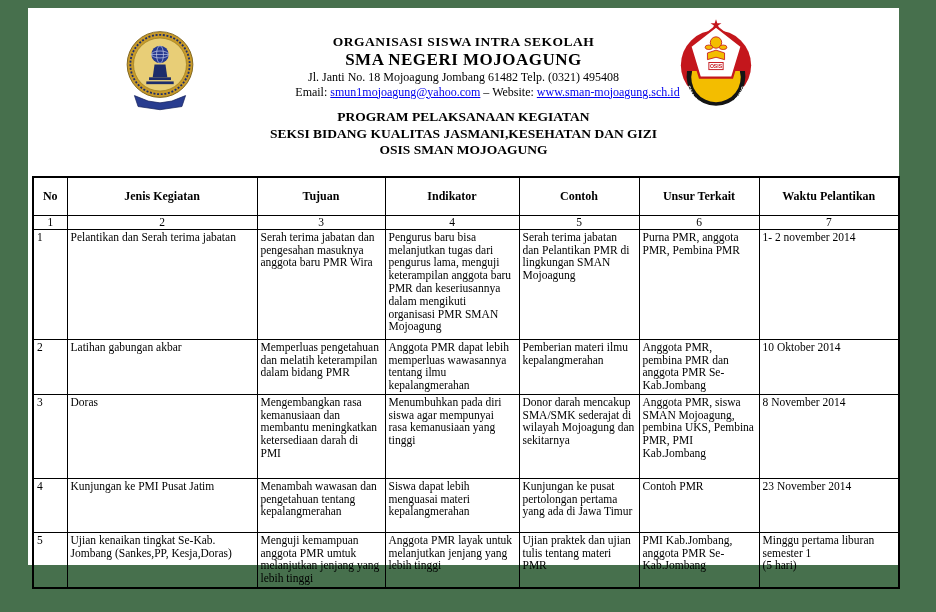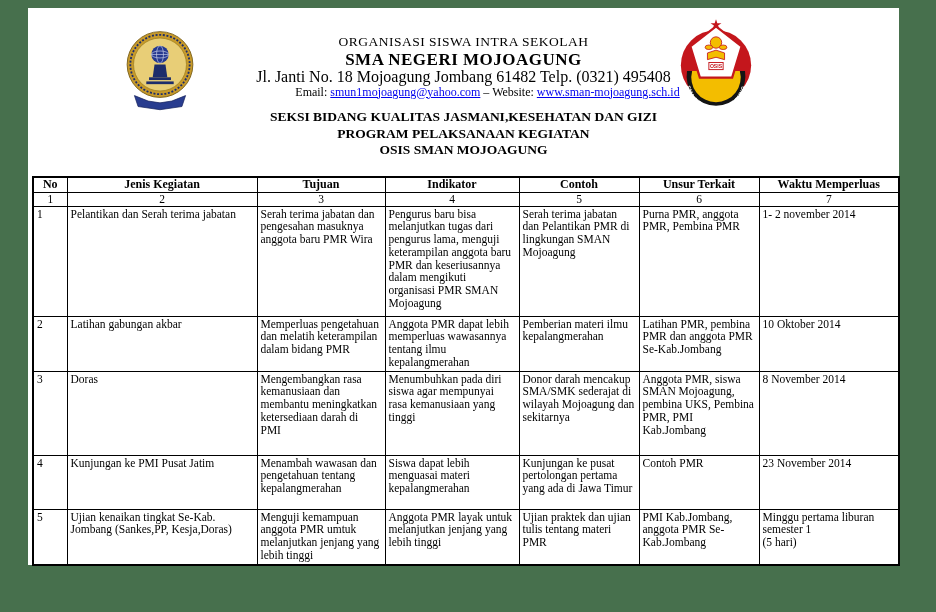"ORGANISASI SISWA INTRA SEKOLAH" .org1 { font-weight: normal -> bold }
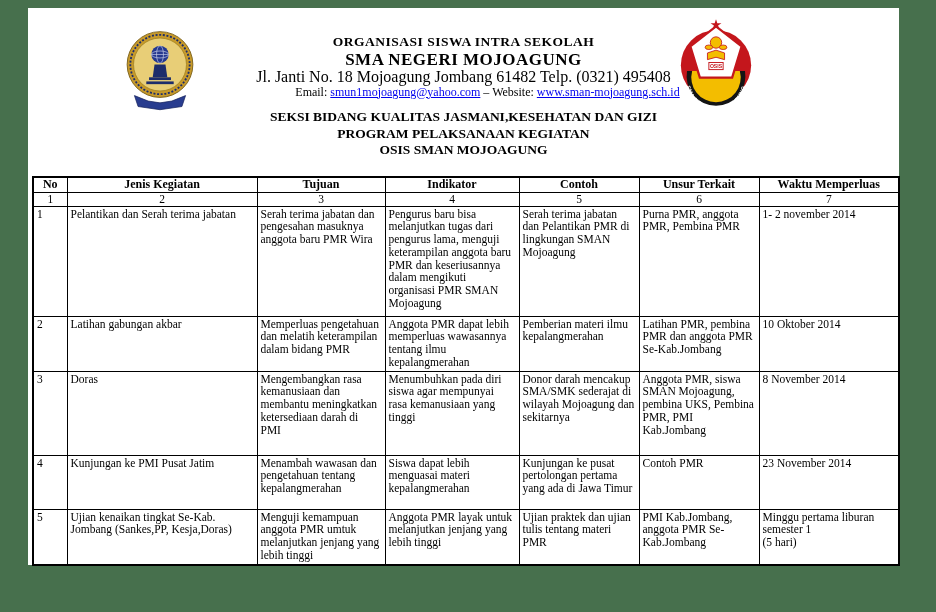"Jl. Janti No. 18 Mojoagung" .addr { font-size: 16px -> 12px }
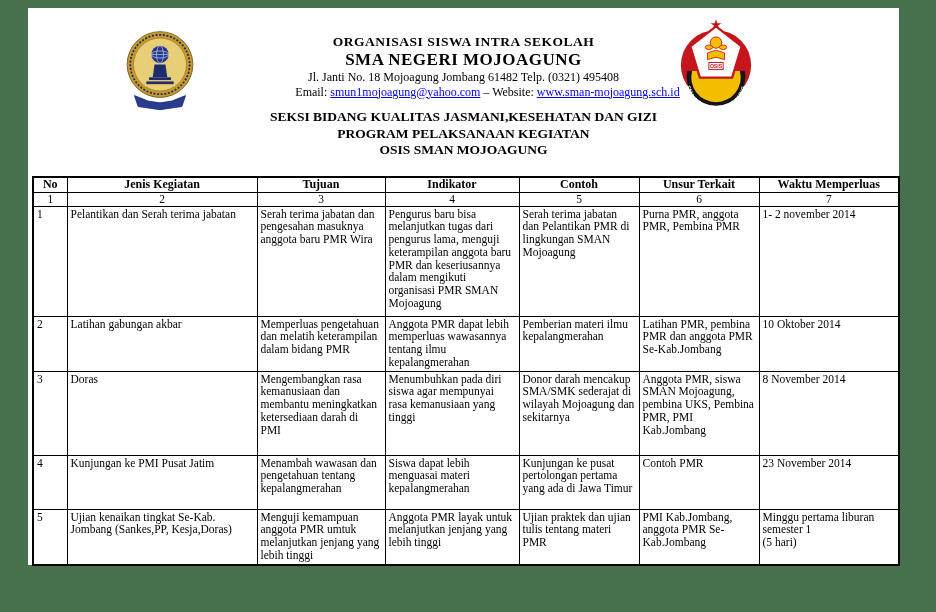"SEKSI BIDANG KUALITAS JASMANI,KESEHATAN" div { order: before "PROGRAM PELAKSANAAN KEGIATAN" -> after "PROGRAM PELAKSANAAN KEGIATAN" }
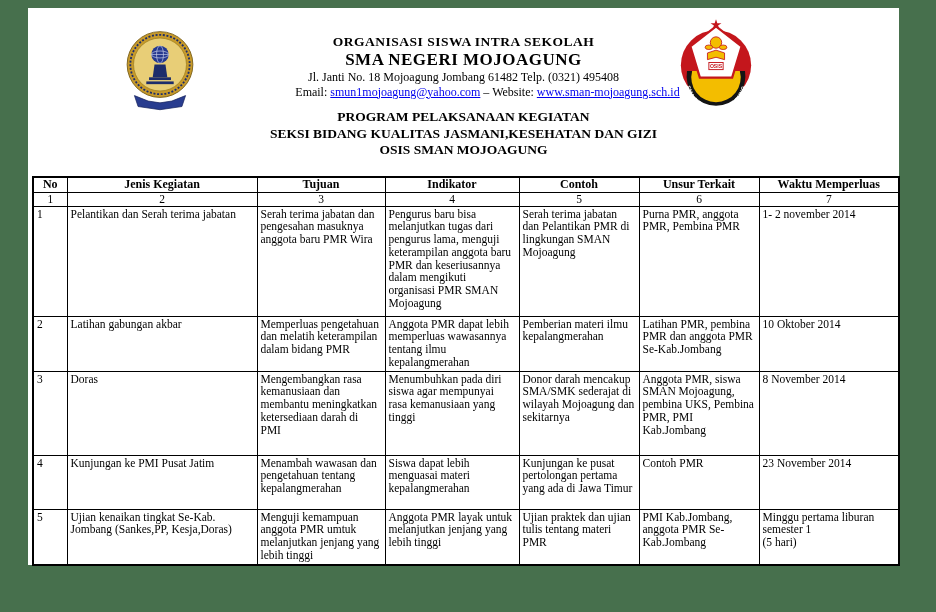"No" th { padding: 0 2px -> 12px 2px }
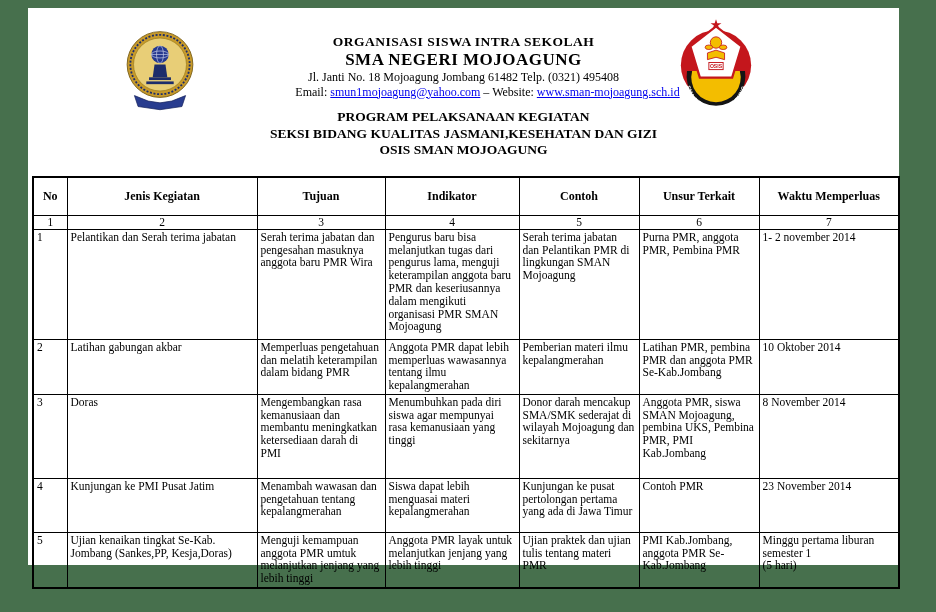"Waktu Memperluas" th { text: Memperluas -> Pelantikan }
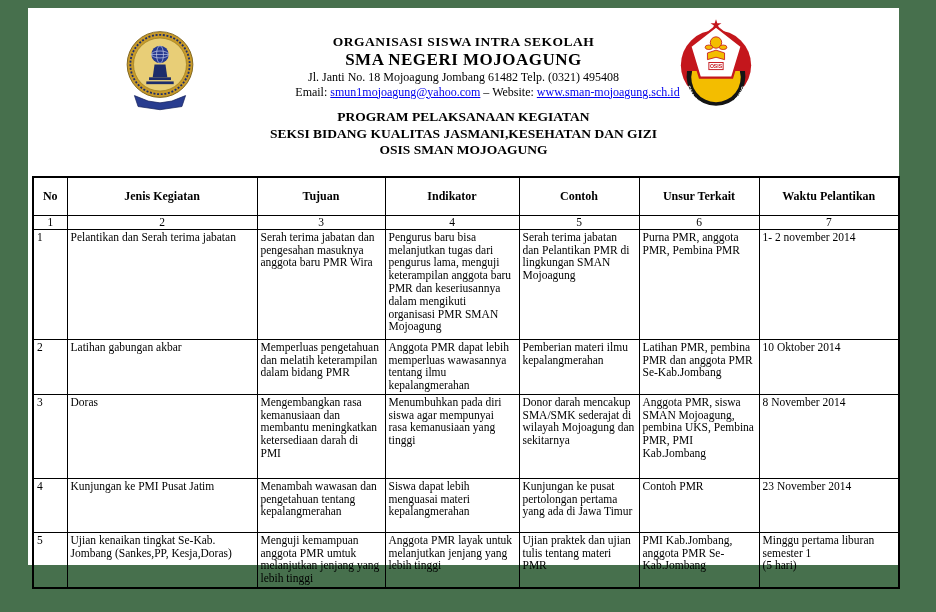"Latihan PMR, pembina PMR dan" td { text: Latihan -> Anggota }
